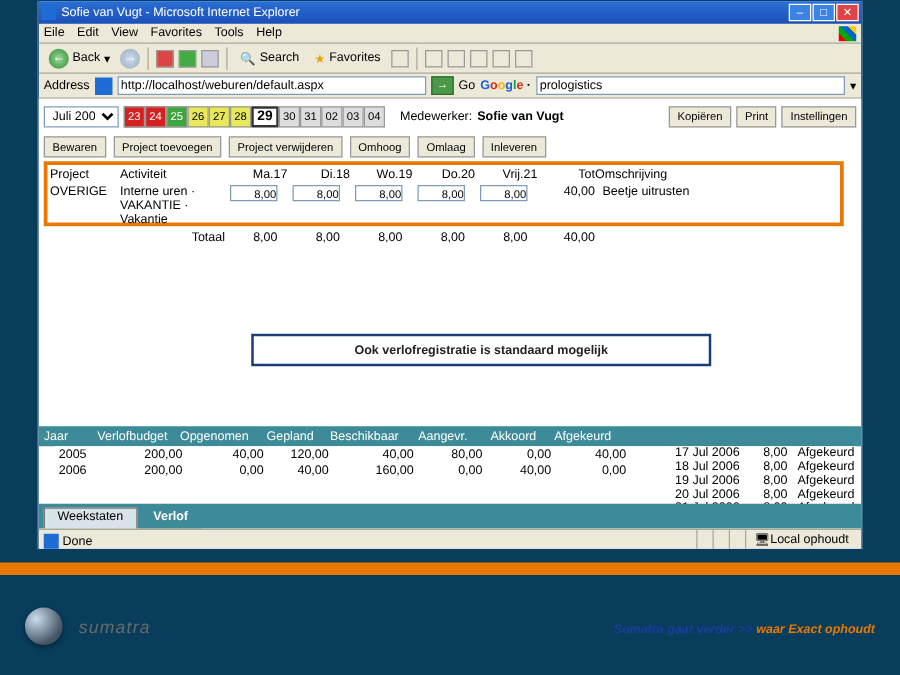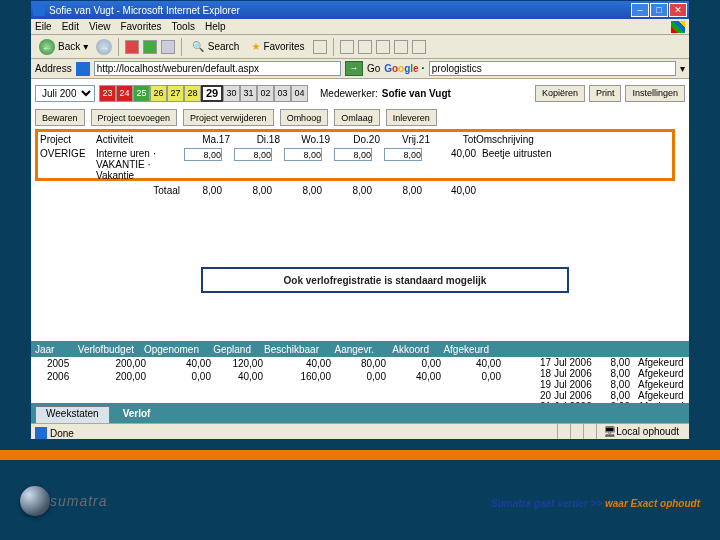"sumatra" .logo { gap: 0 -> 13px }
